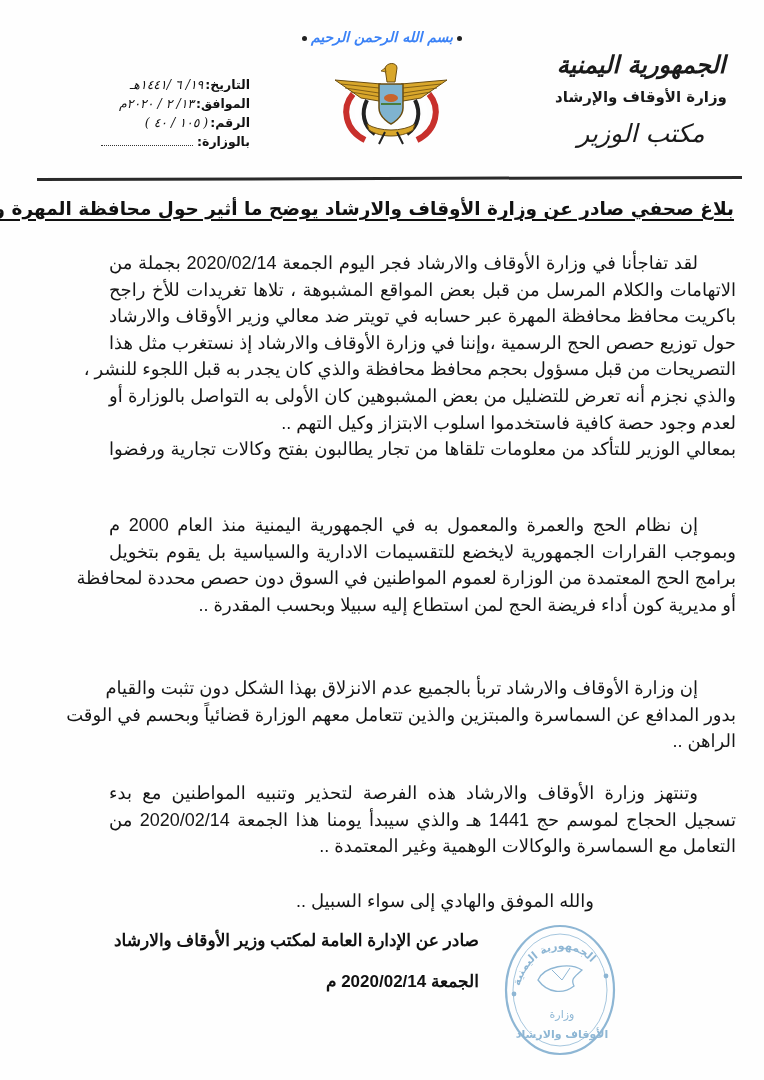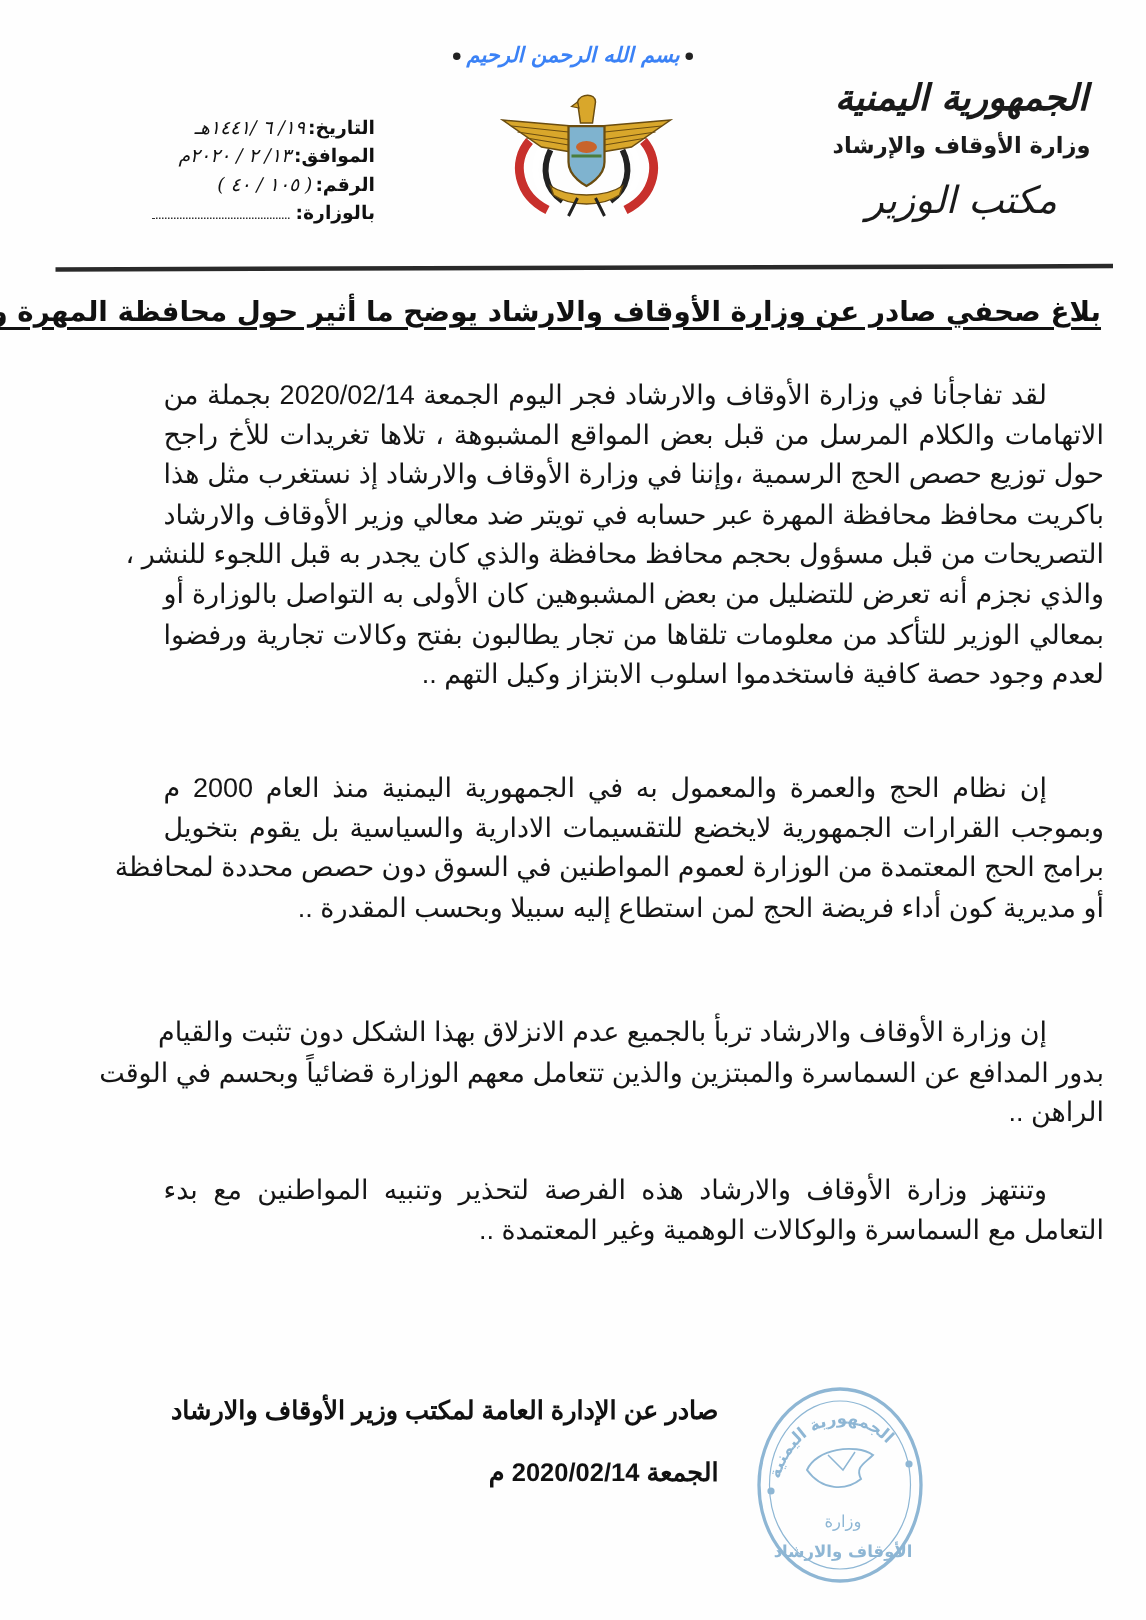"حول توزيع حصص الحج الرسمية" span.line { order: before "باكريت محافظ محافظة المهرة عبر" -> after "باكريت محافظ محافظة المهرة عبر" }
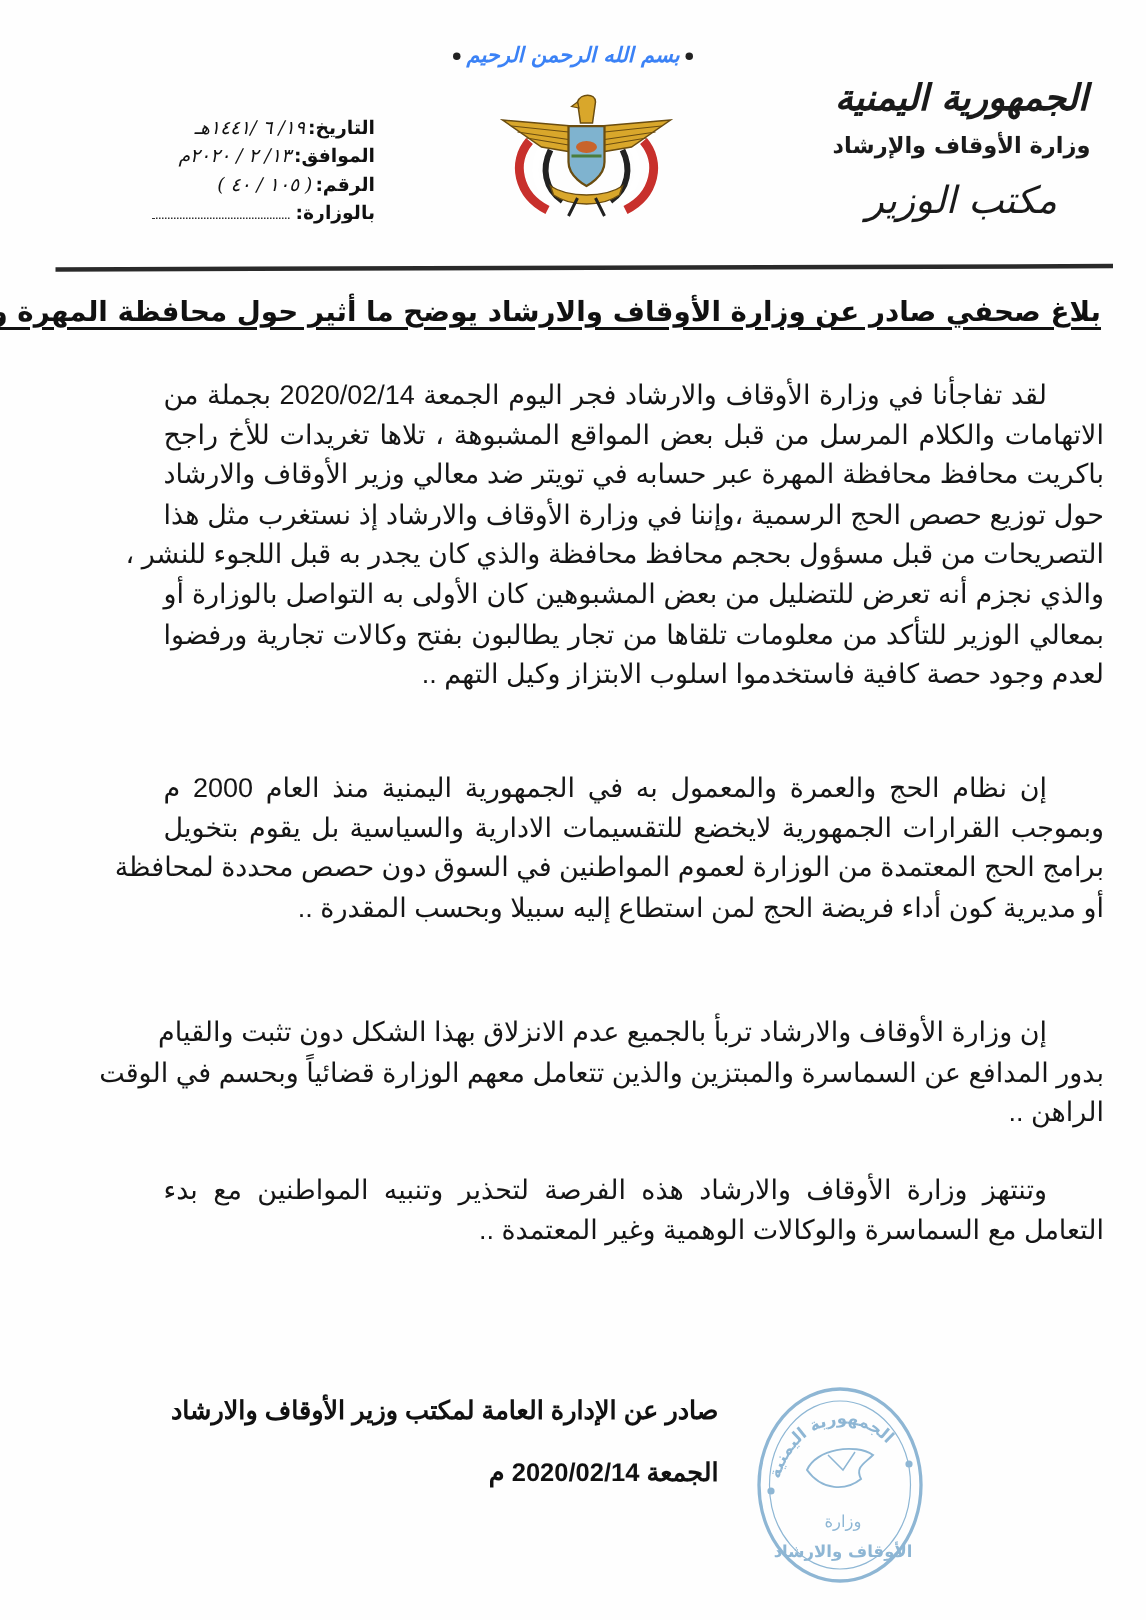"بمعالي الوزير للتأكد من معلومات" span.line { order: before "لعدم وجود حصة كافية فاستخدموا" -> after "لعدم وجود حصة كافية فاستخدموا" }
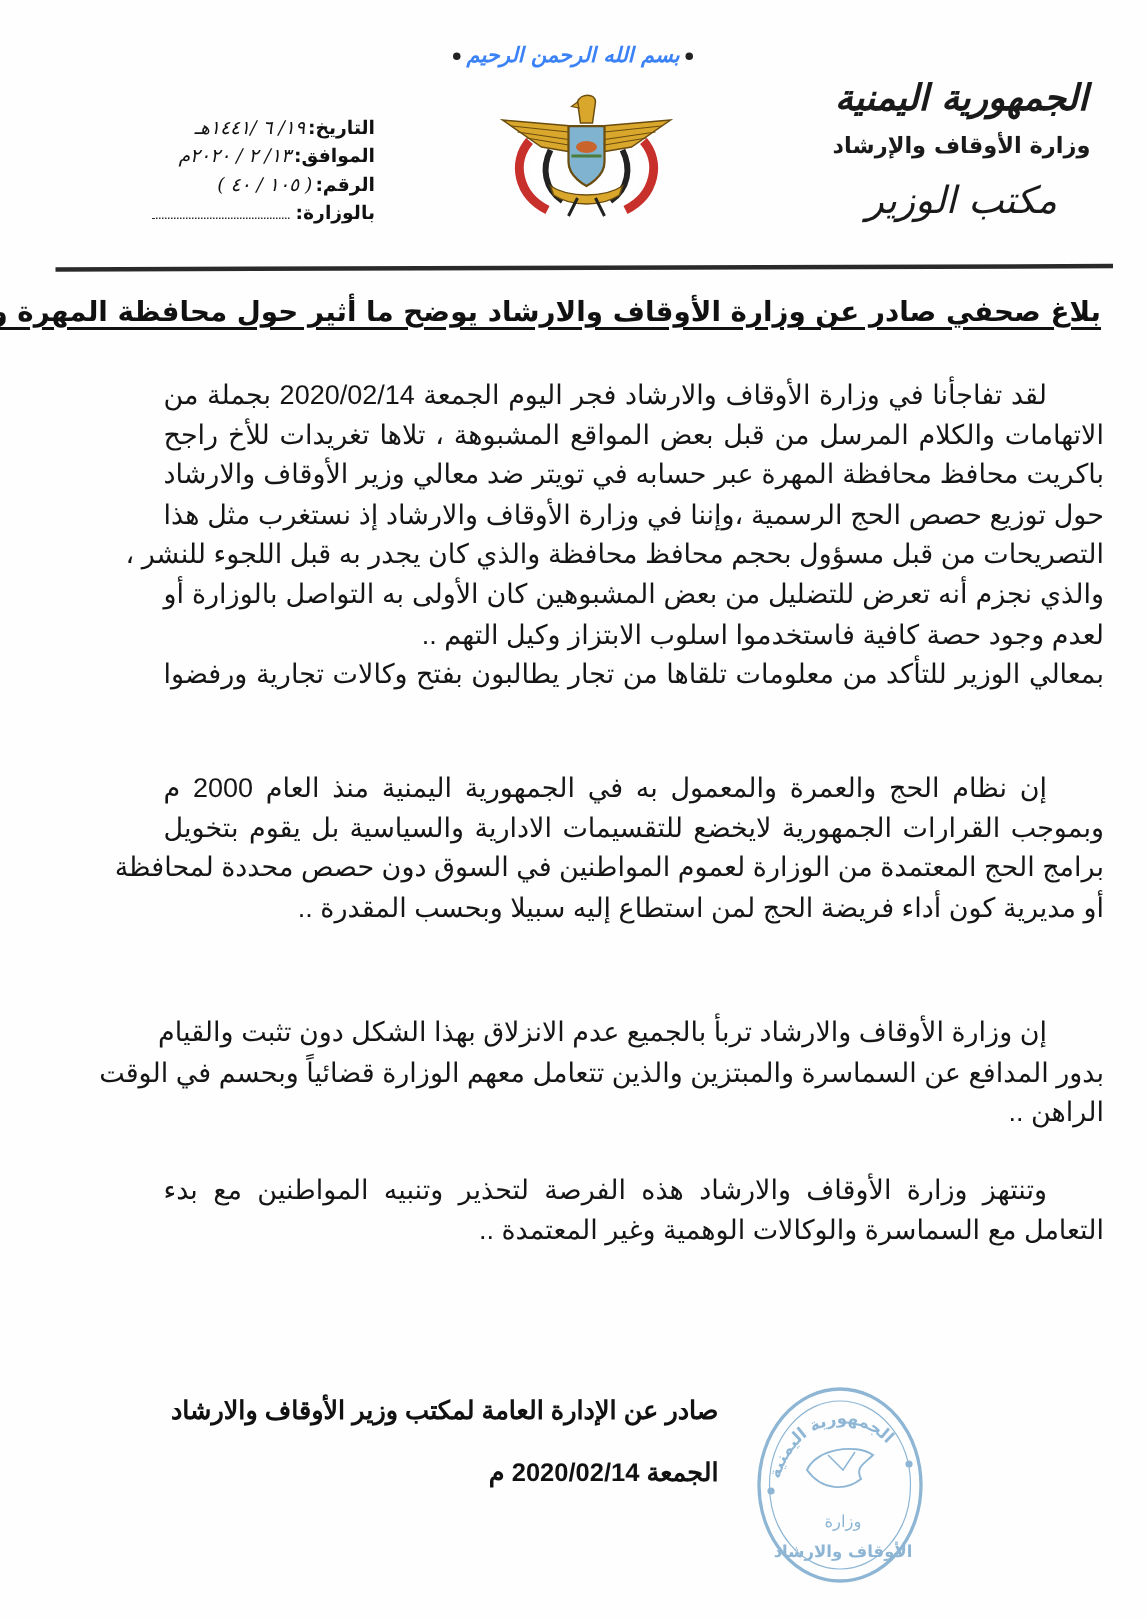"تسجيل الحجاج لموسم حج 1441" span.line { html: none -> <span>تسجيل الحجاج لموسم حج 1441 هـ والذي سيبدأ يومنا هذا الجمعة 2020/02/14 من</span> }
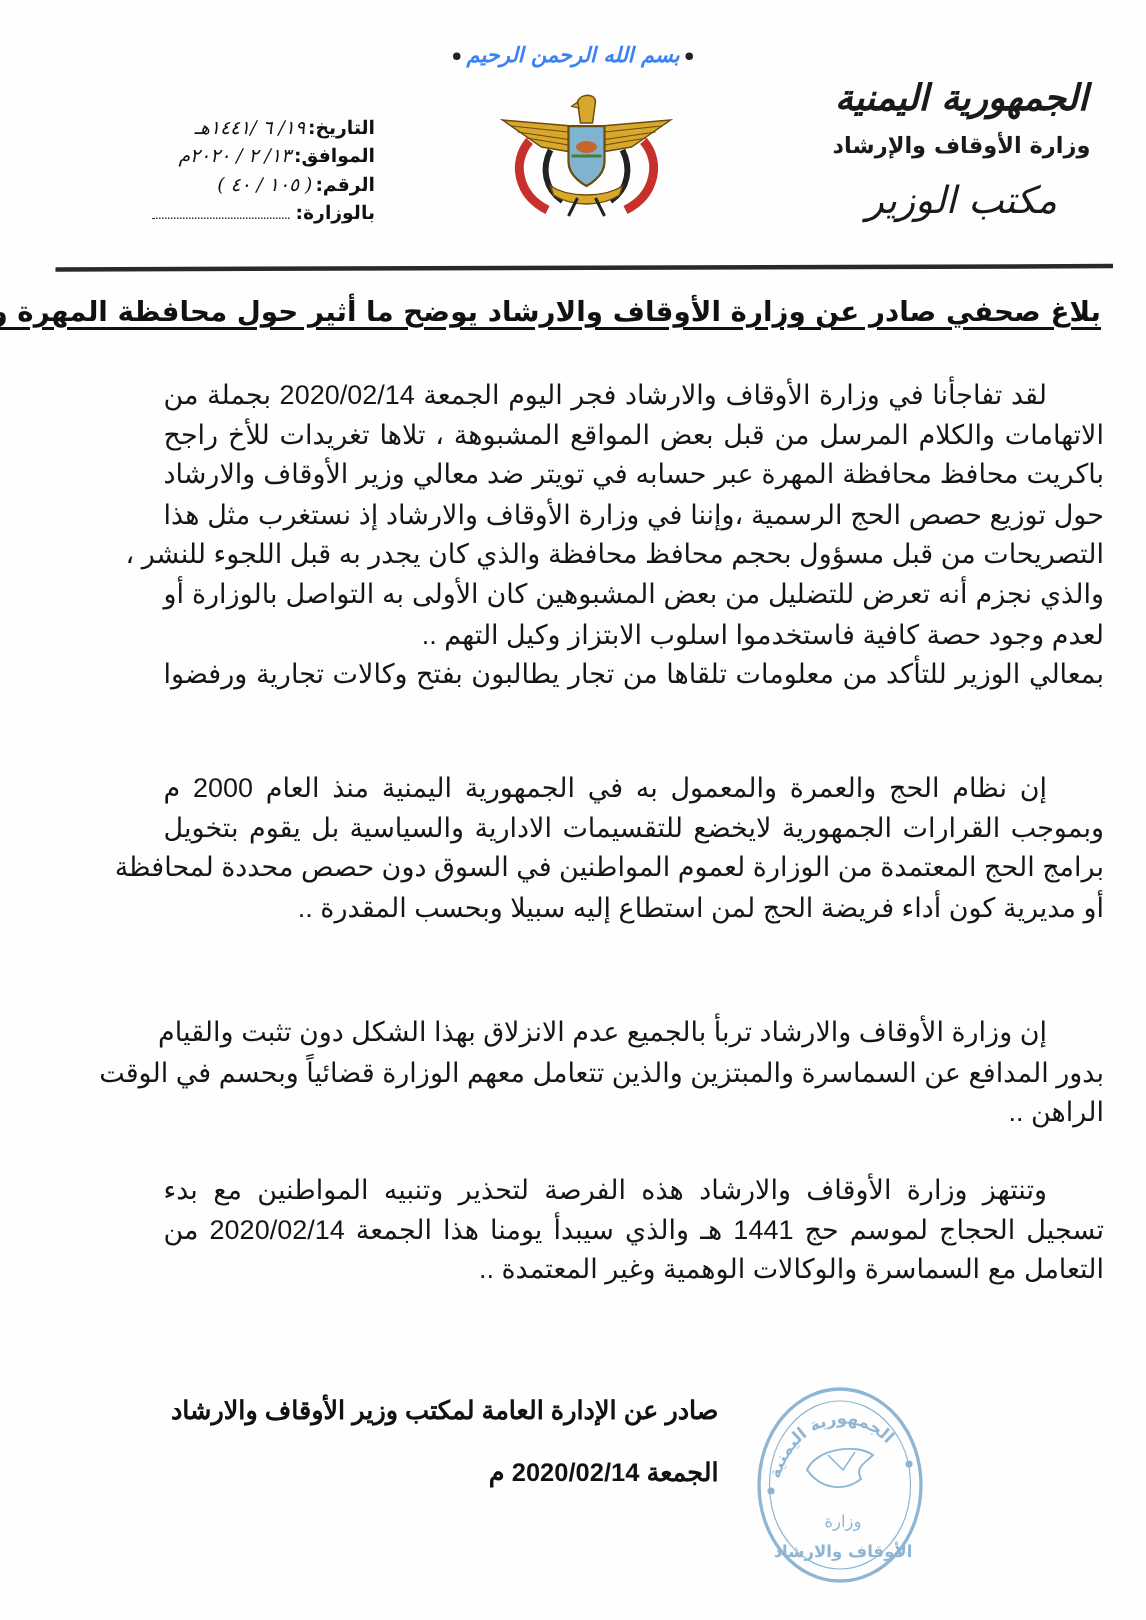"والله الموفق والهادي إلى سواء" div.closing { html: none -> <div>والله الموفق والهادي إلى سواء السبيل ..</div> }
